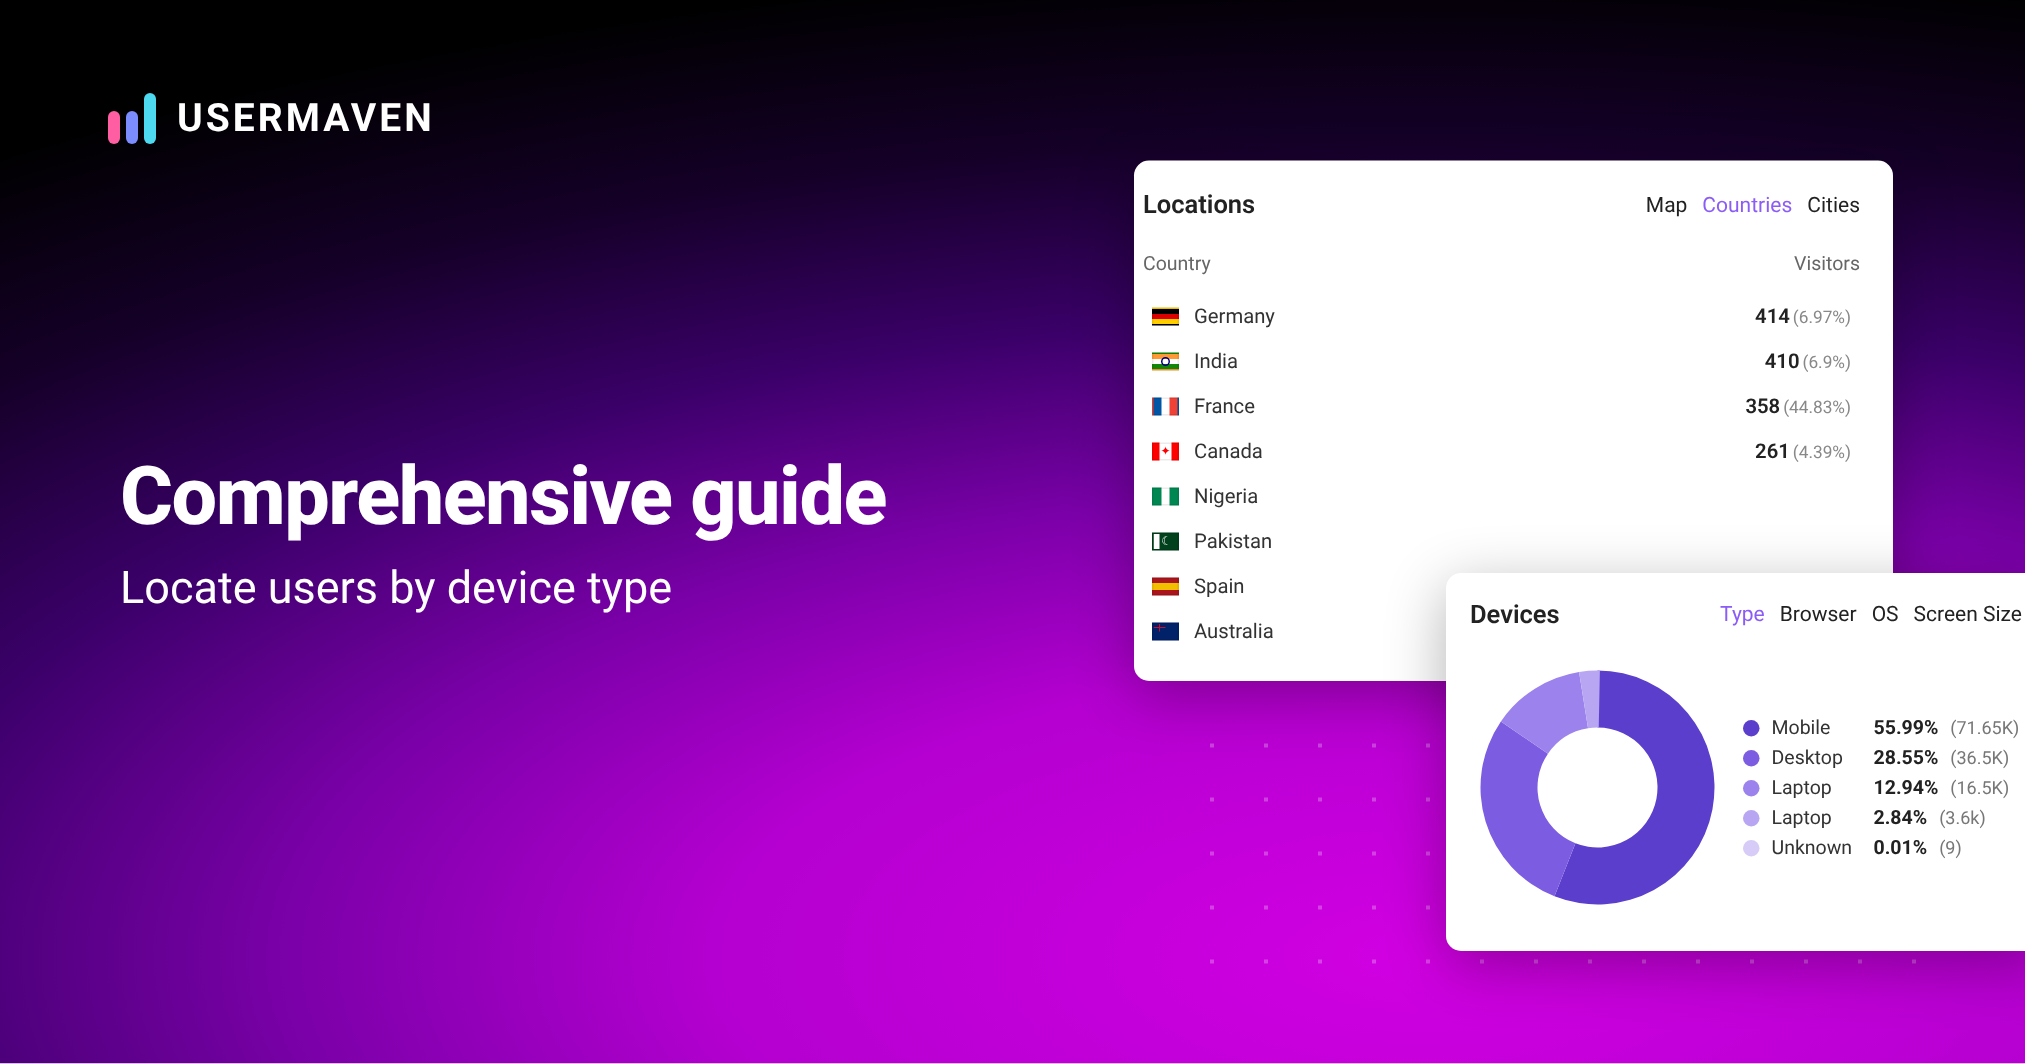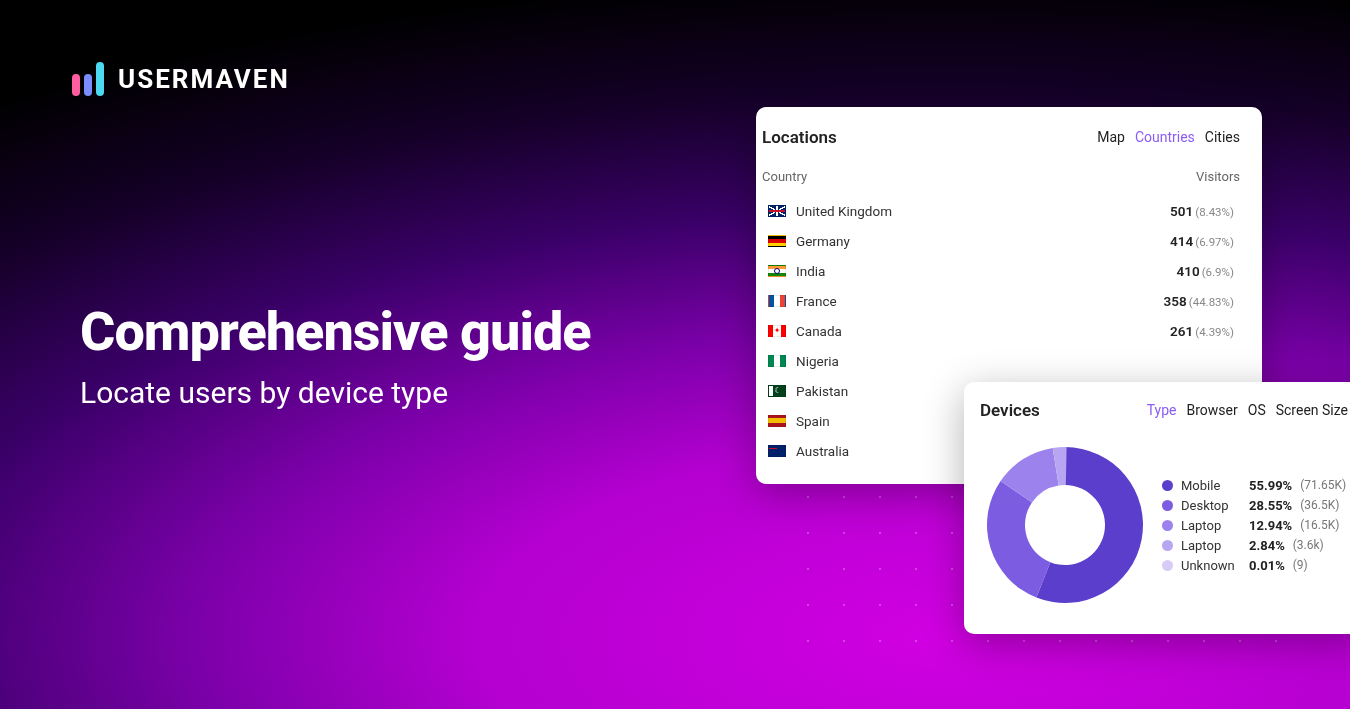"United Kingdom" div.row { html: <div> <div> <span></span> <span>United Kingdom</span> </div> <div> <span>501</span> <span>(8.43%)</span> </div> </div> -> none }
